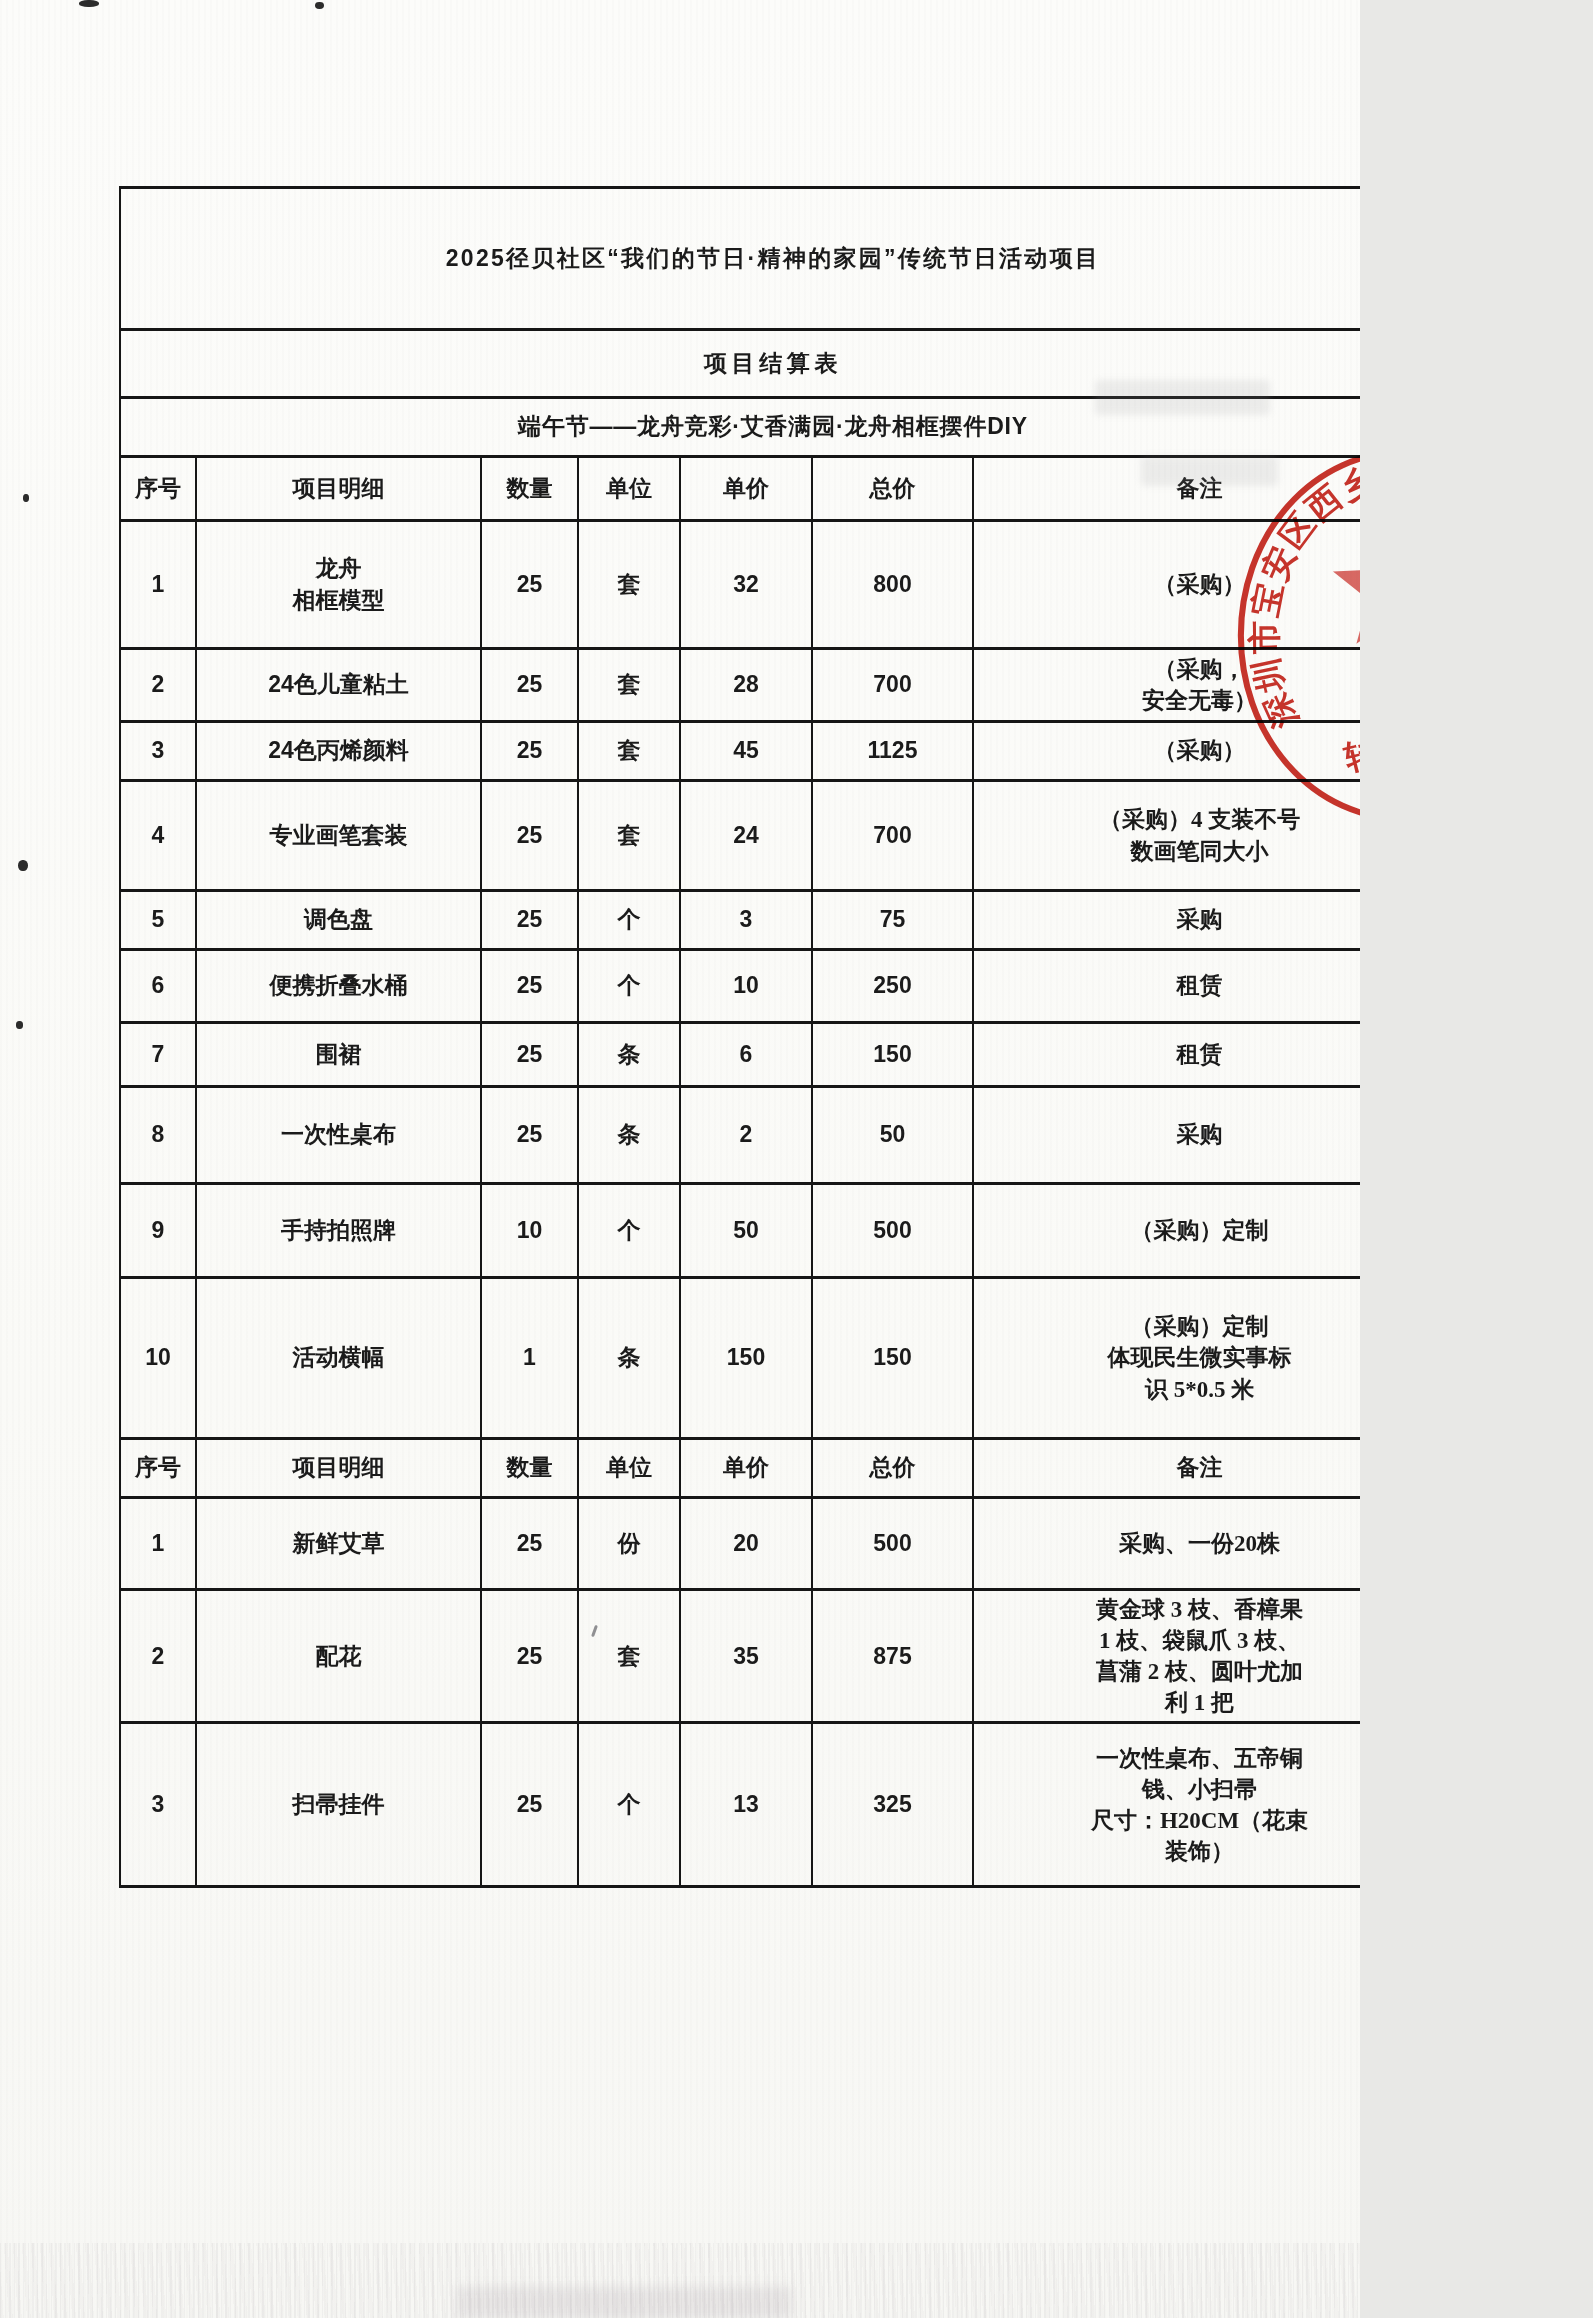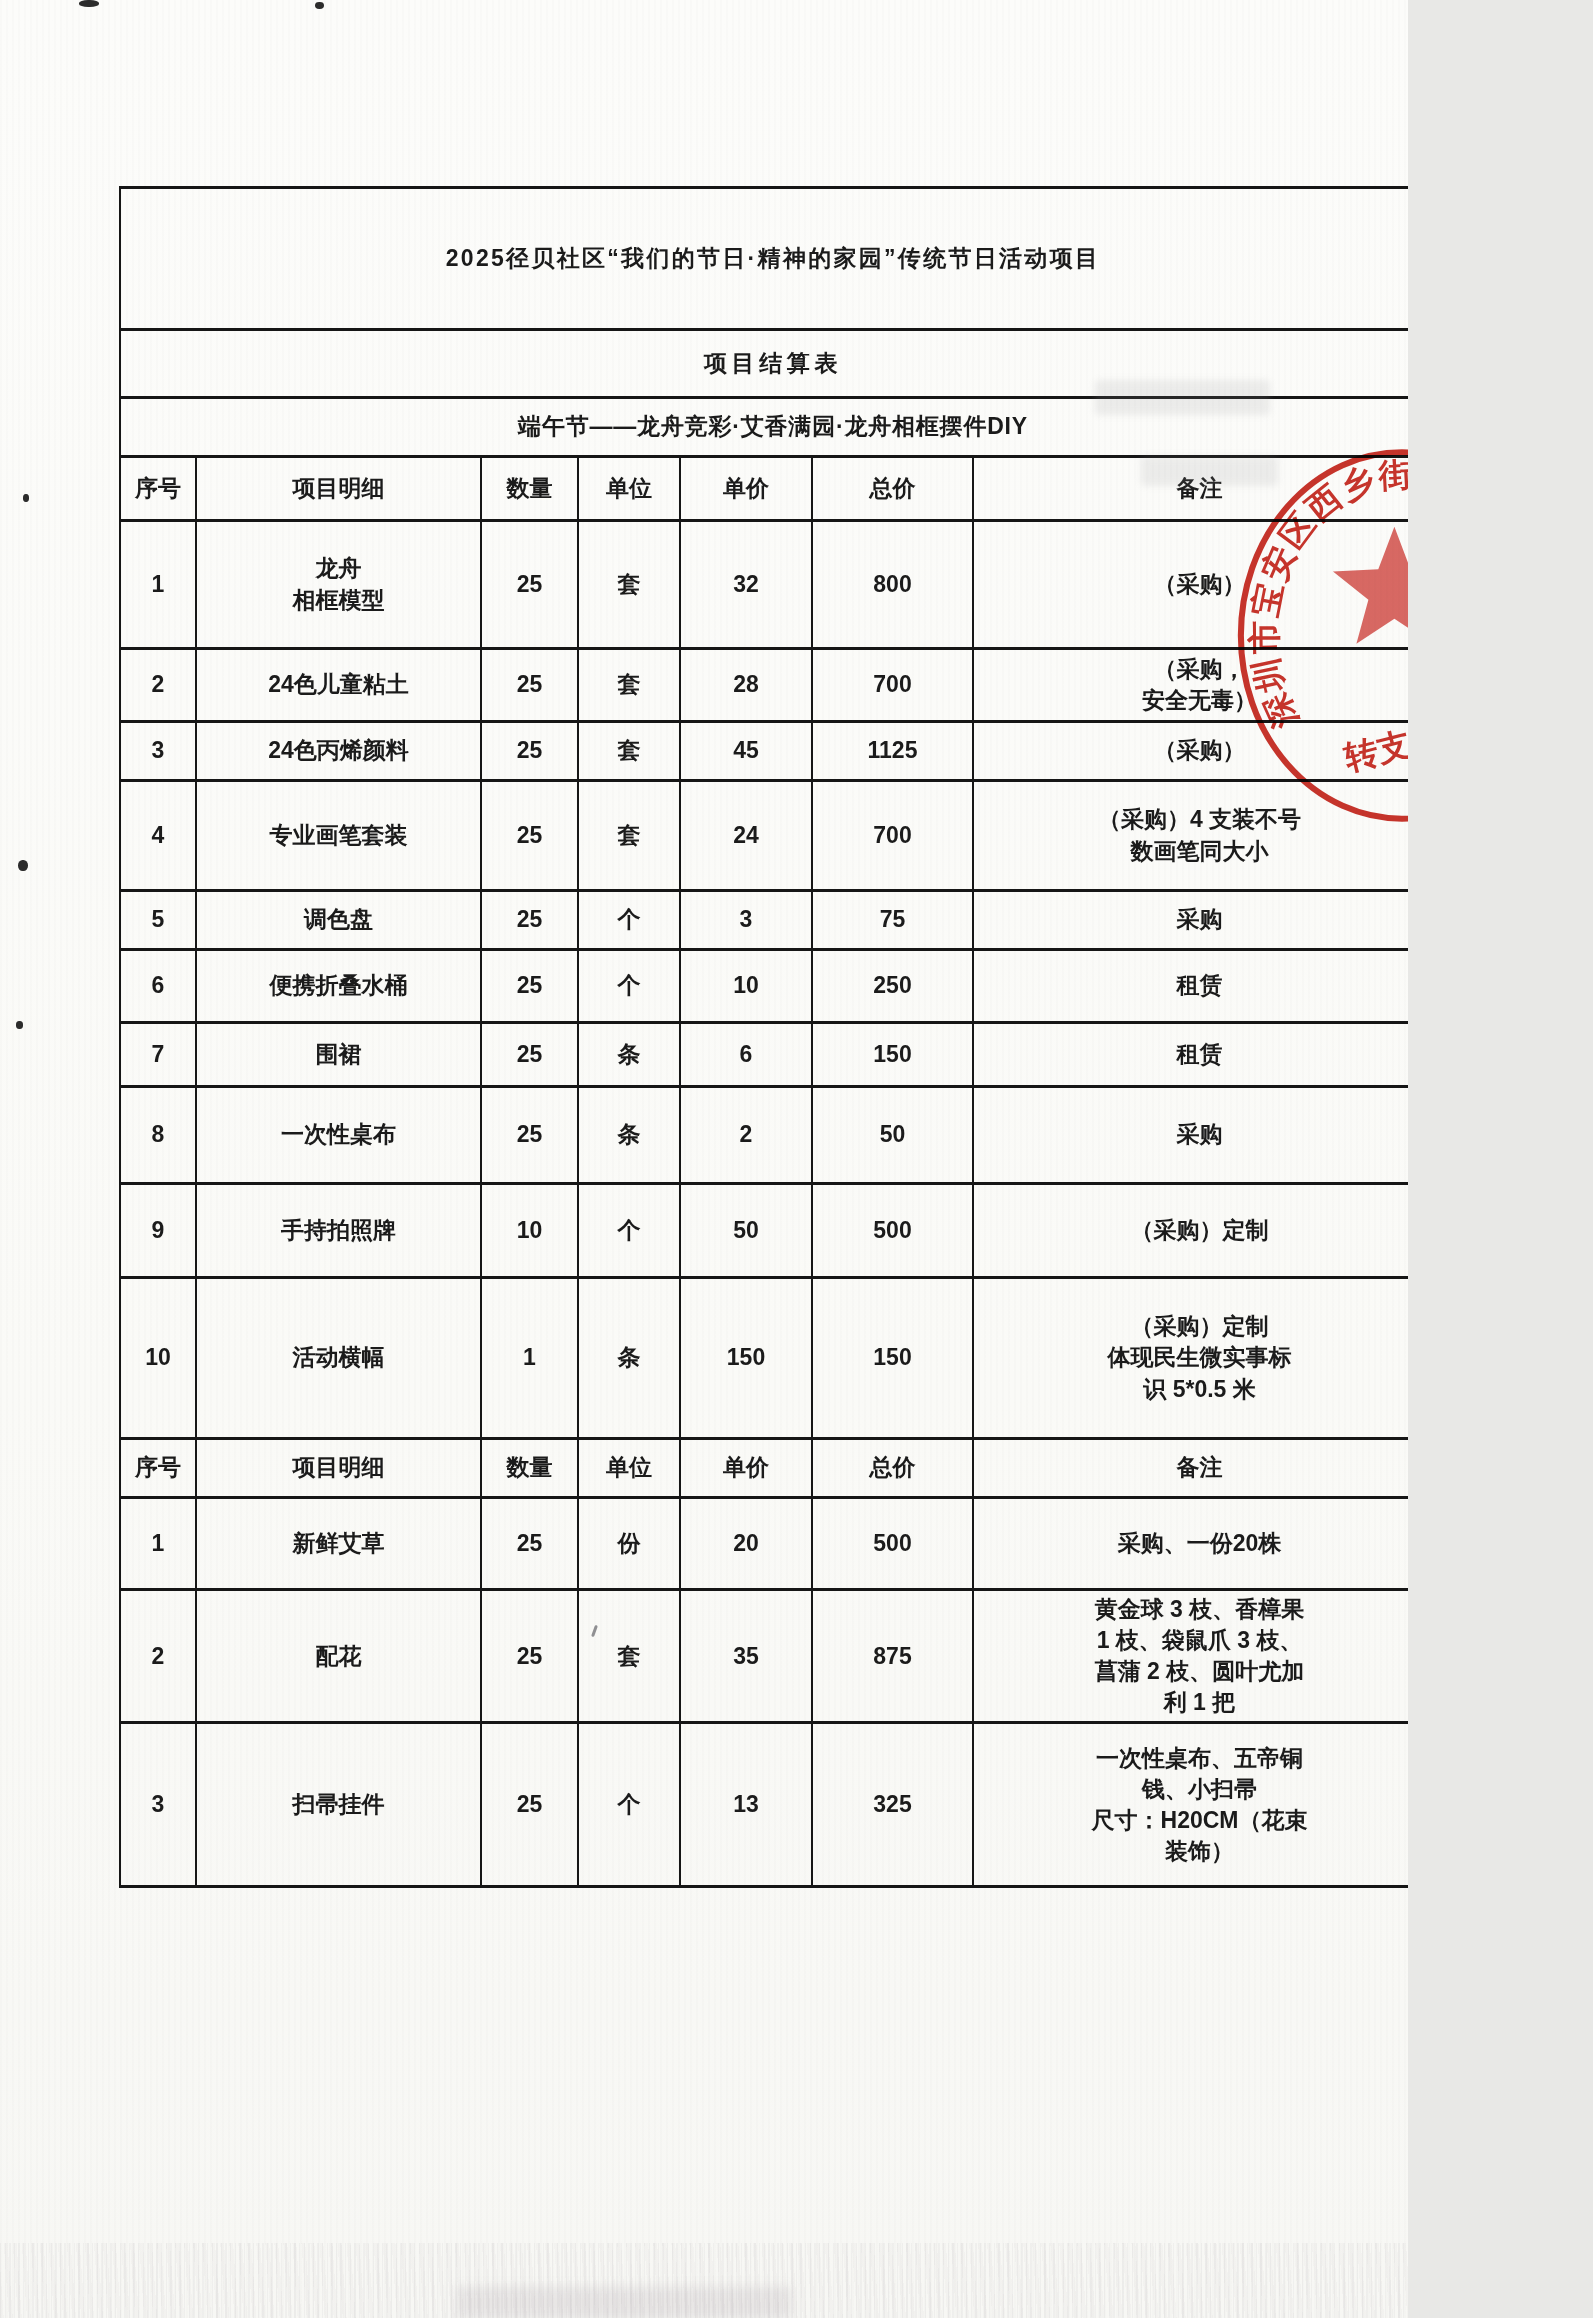"2025径贝社区“我们的节日·精神的家园”传统节日活动项目" .page { padding-left: 48px -> none }
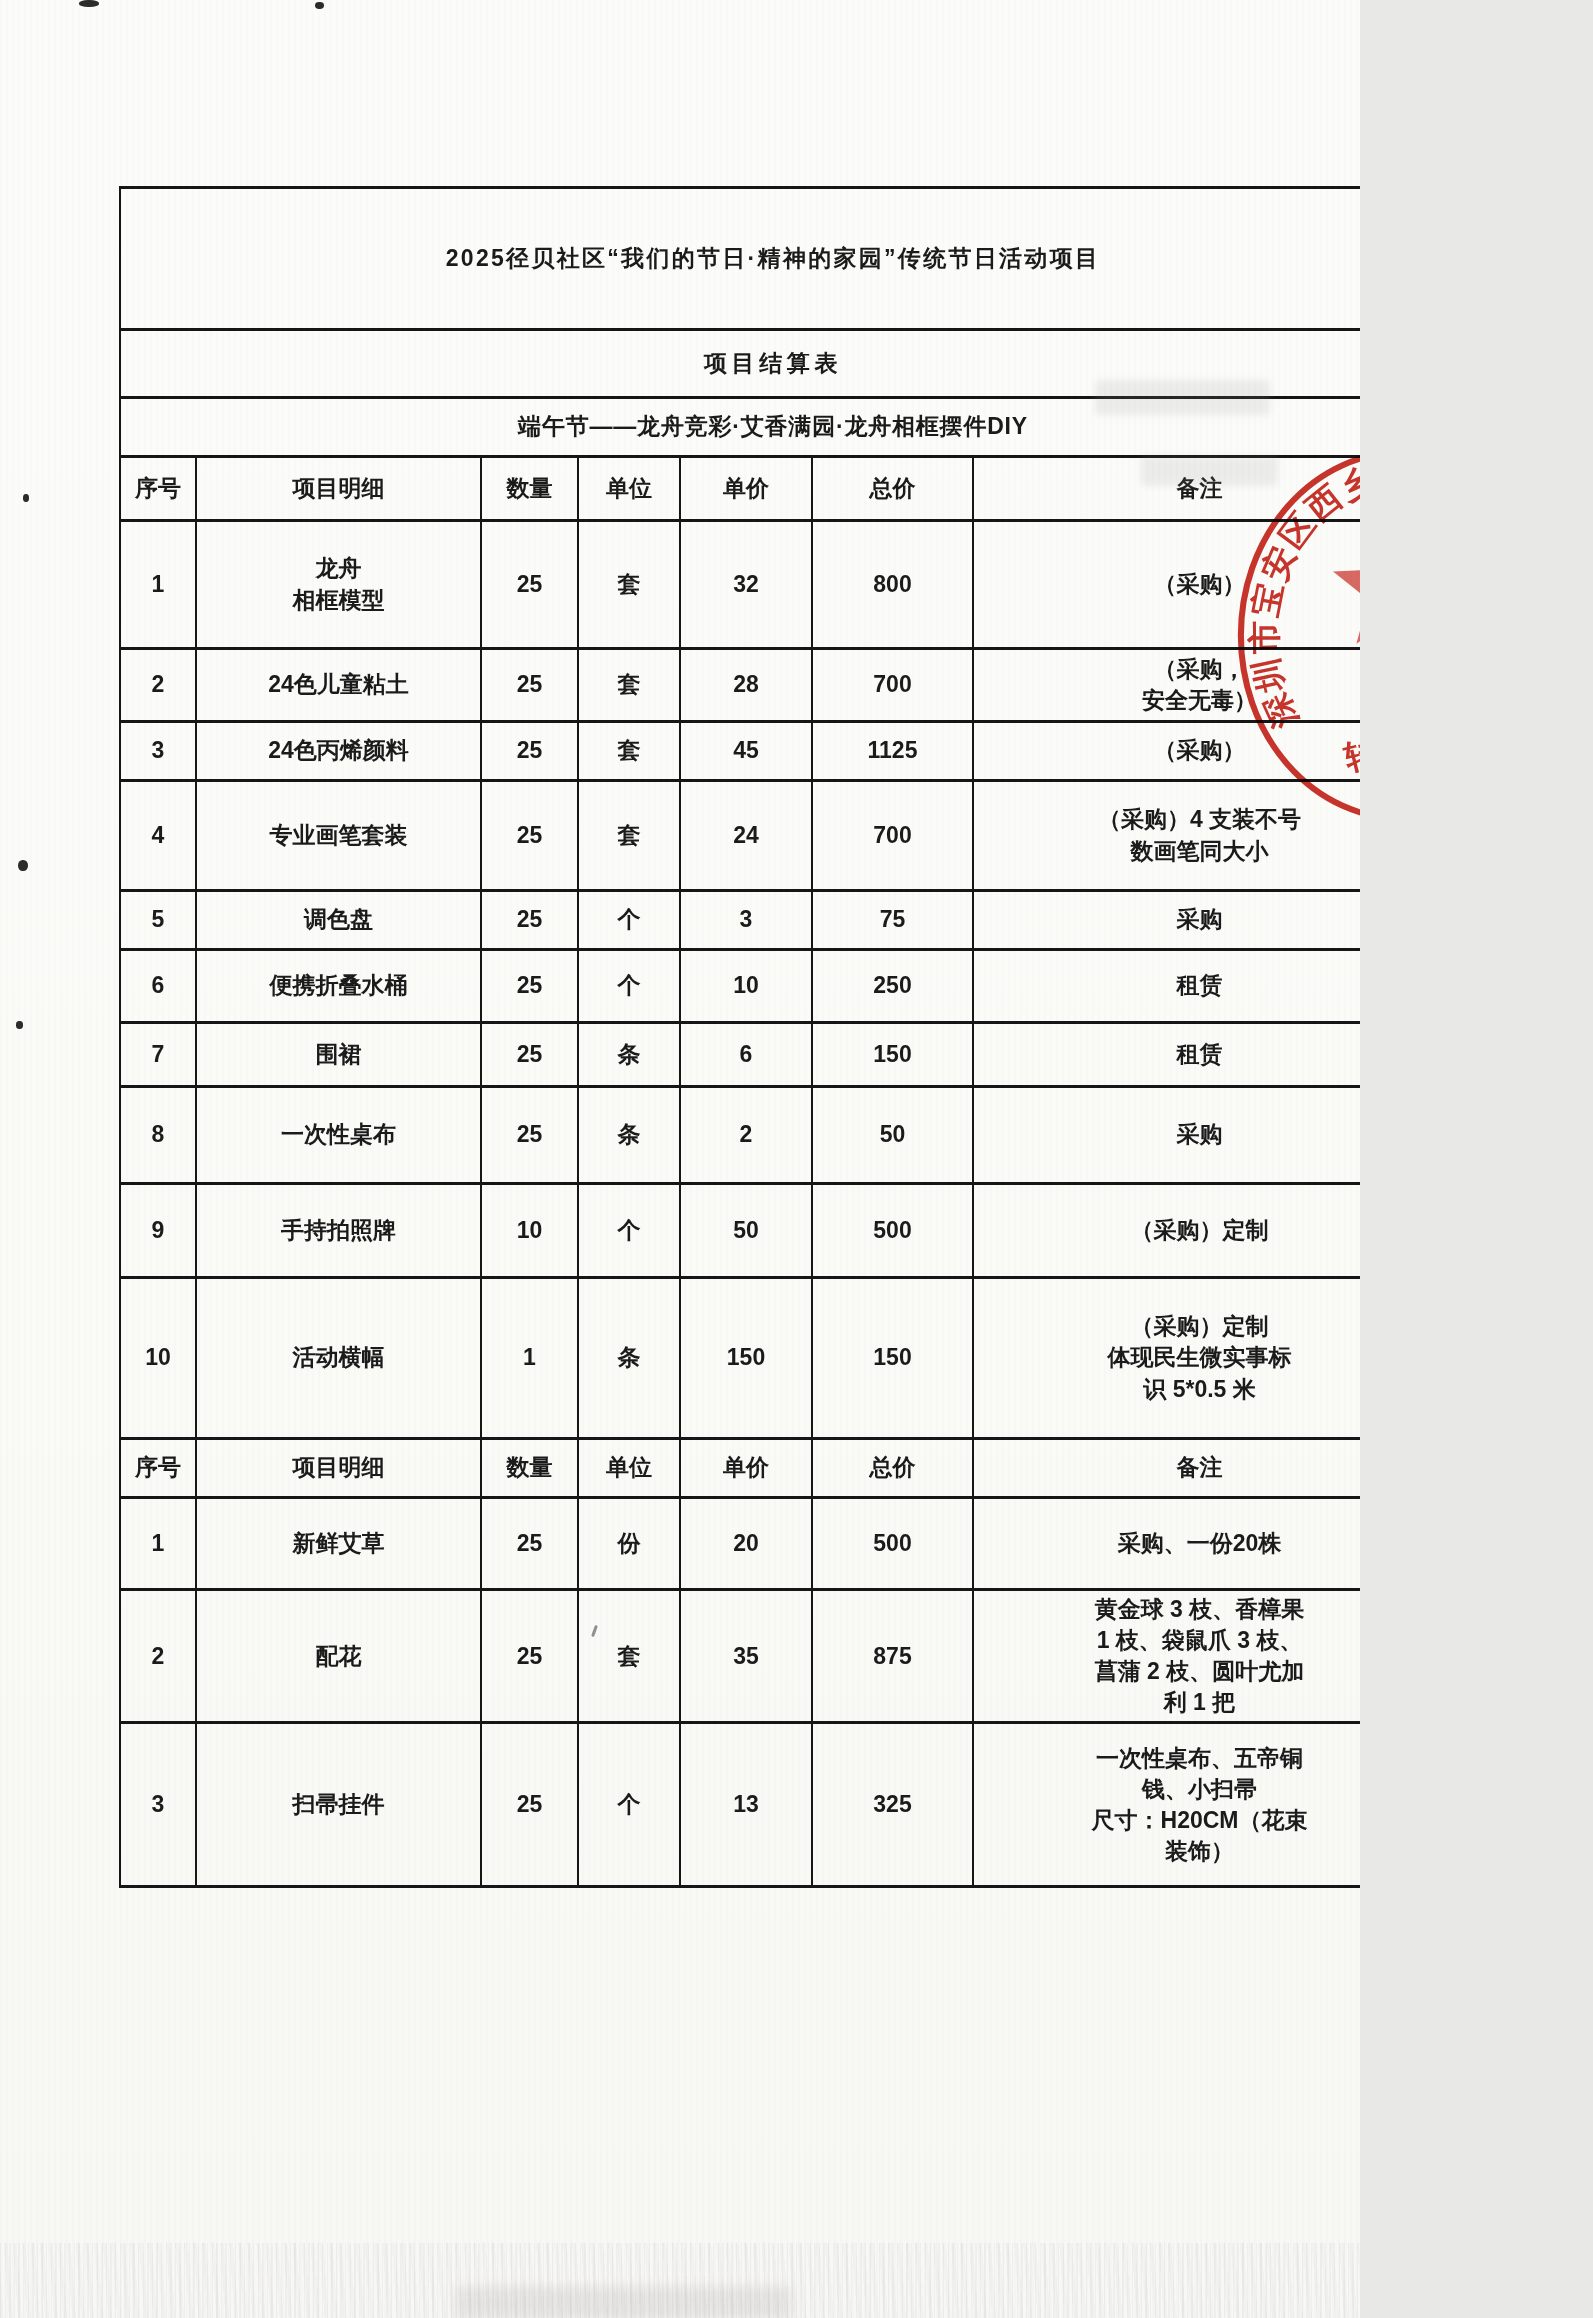"（采购）" td.note-cell { font-family: none -> Liberation Serif, serif }
